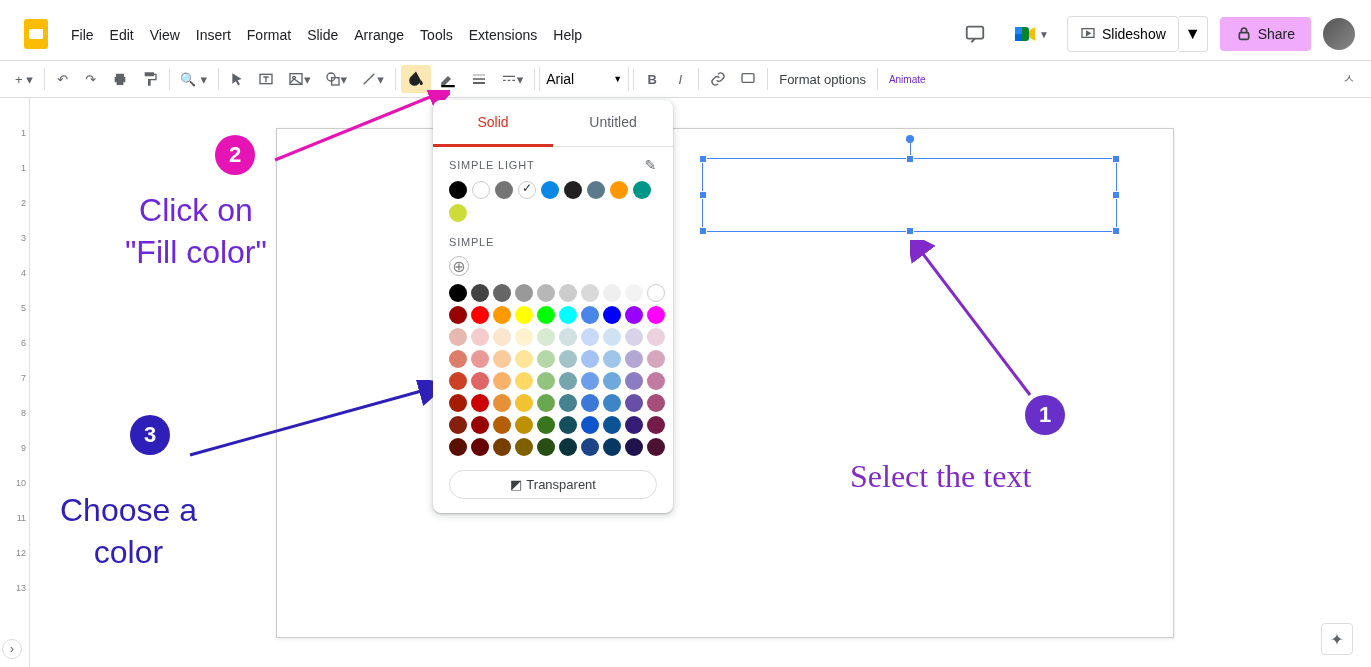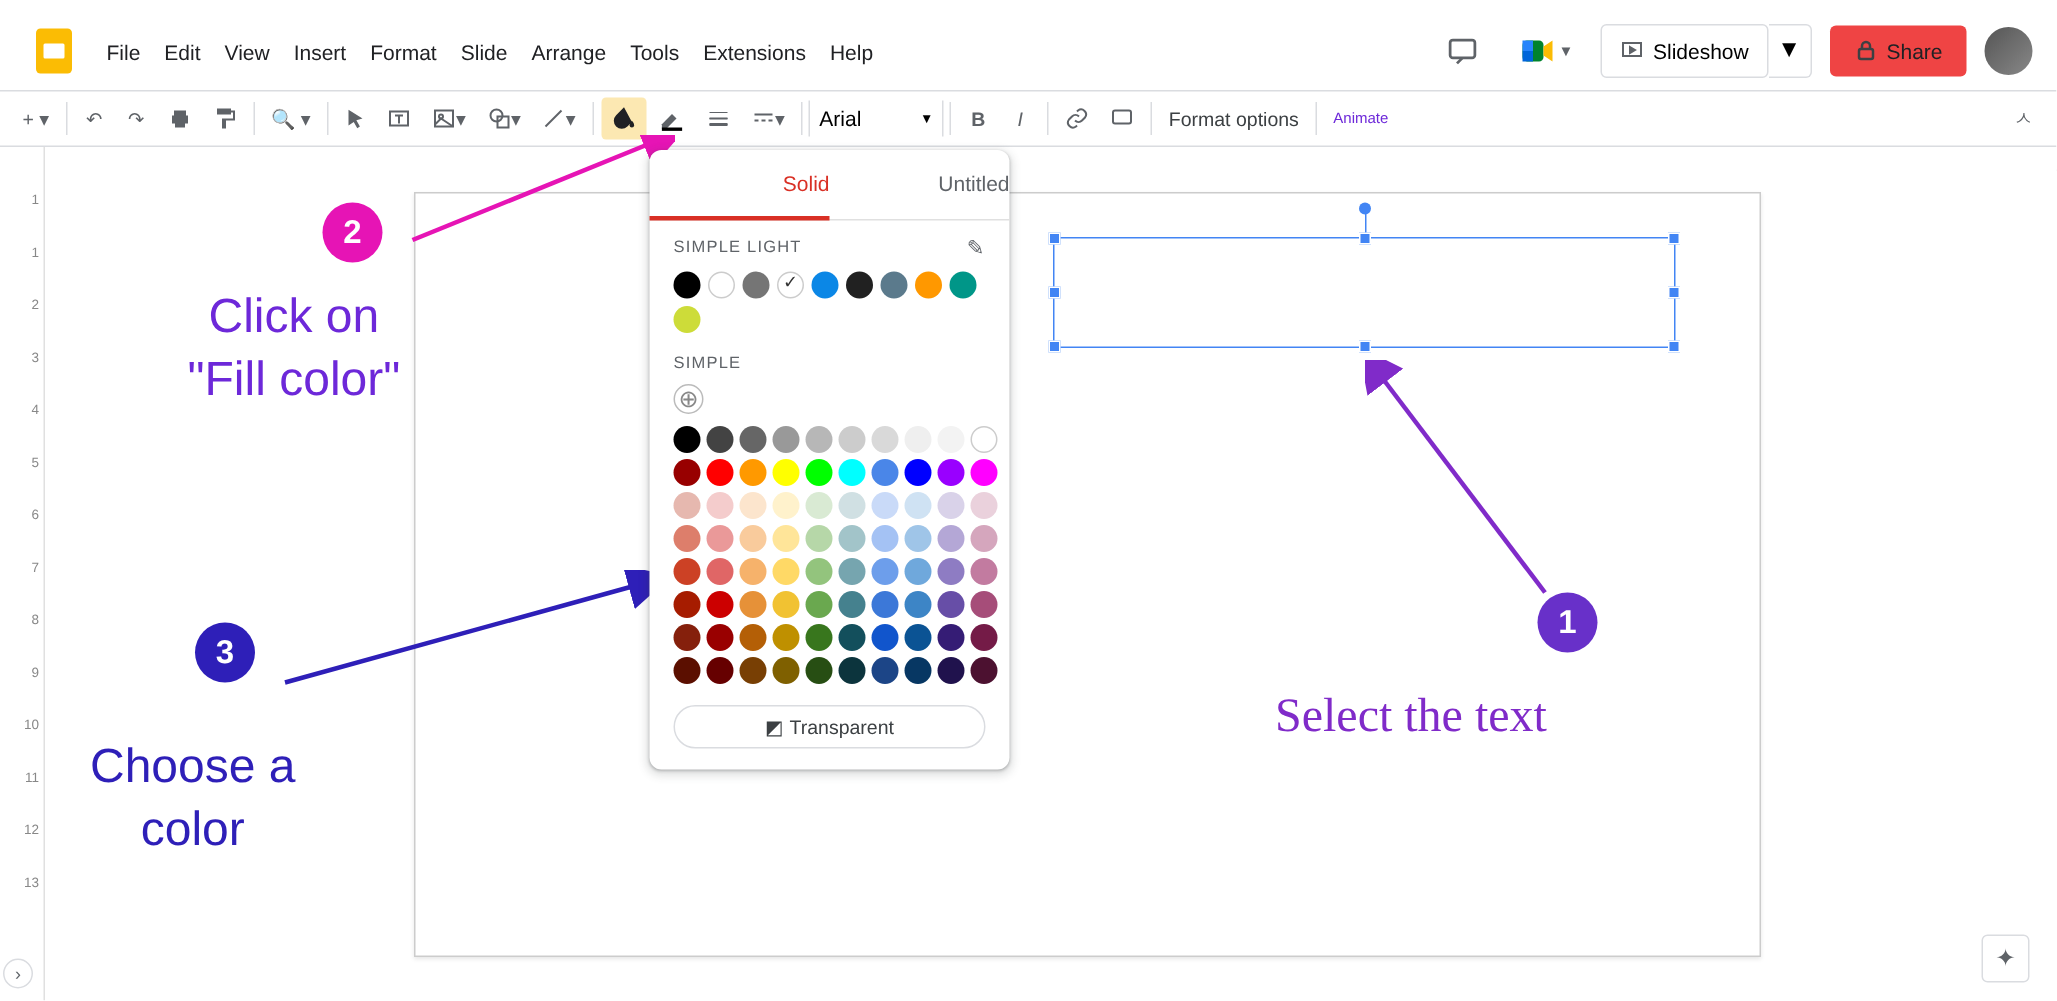"Share" .share-btn { background: #ef4444 -> #f0abfc }
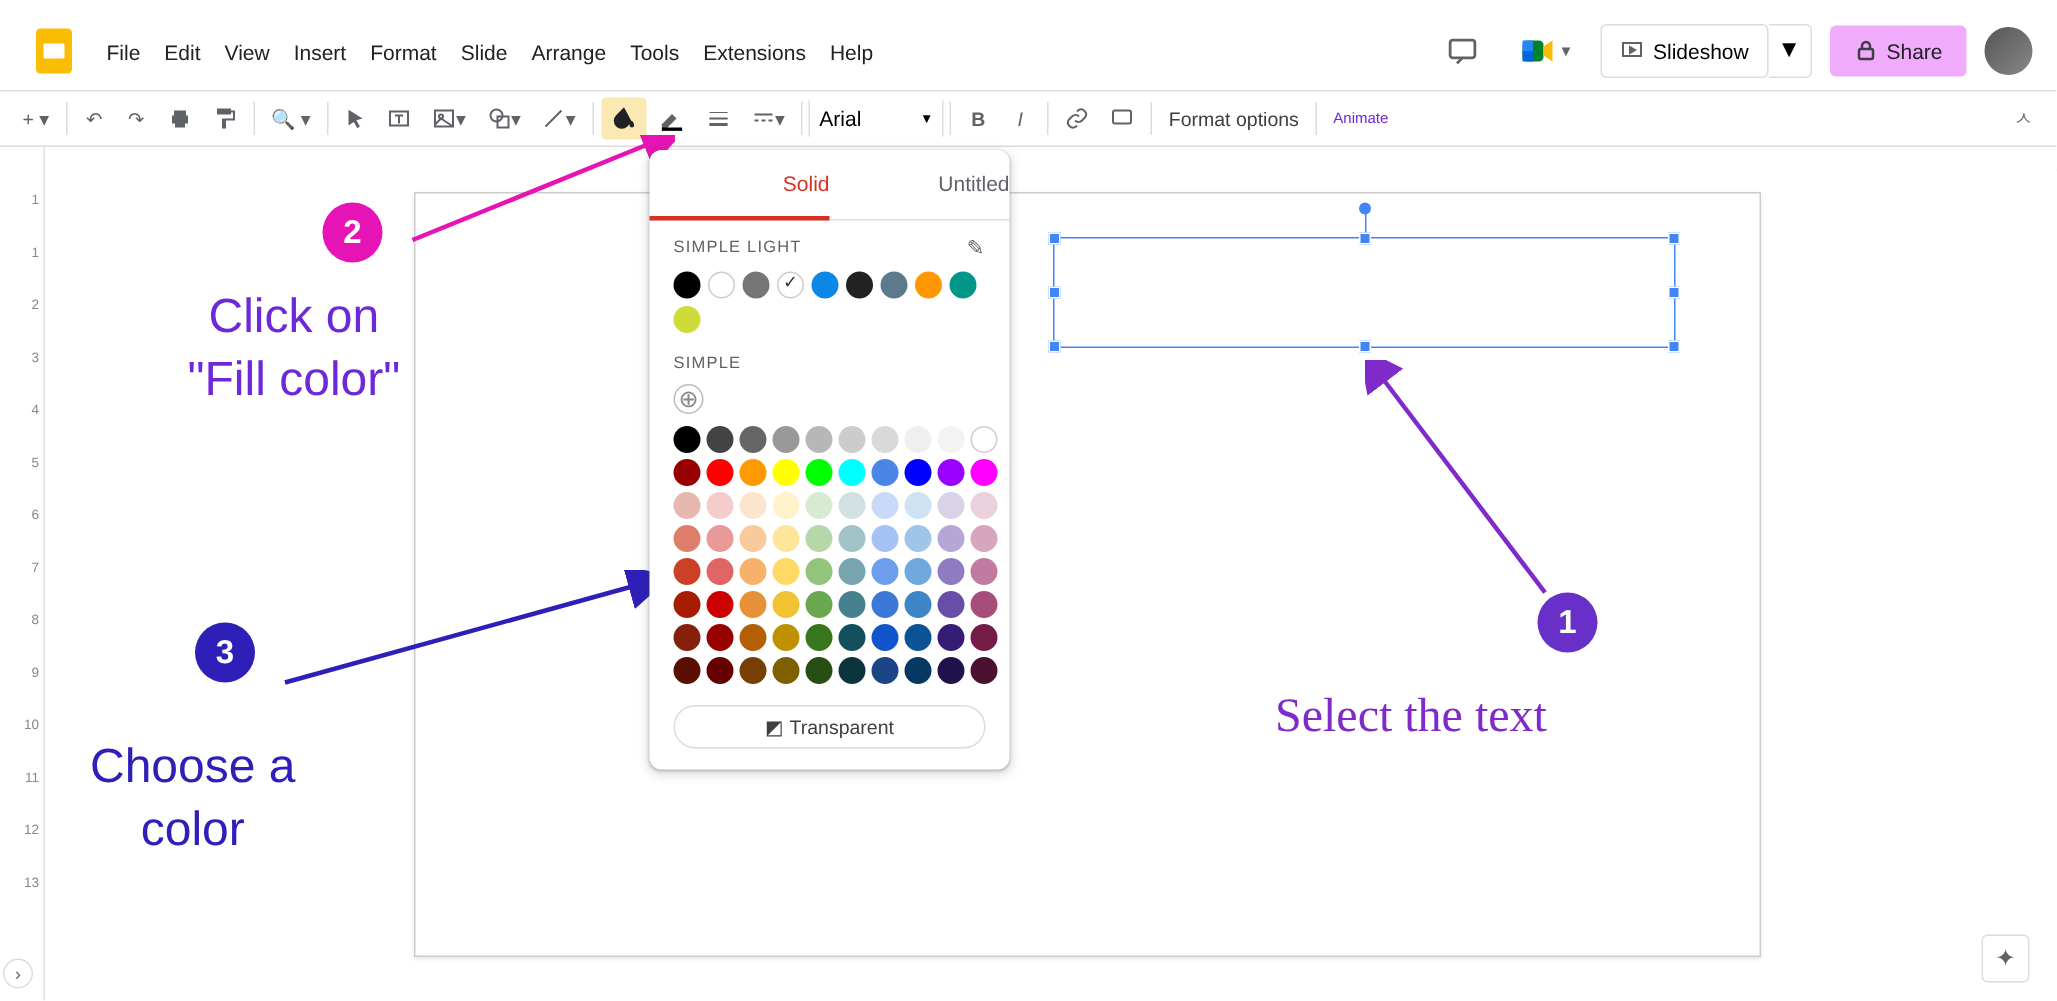"Solid" .cp-tab { text-align: right -> center }
